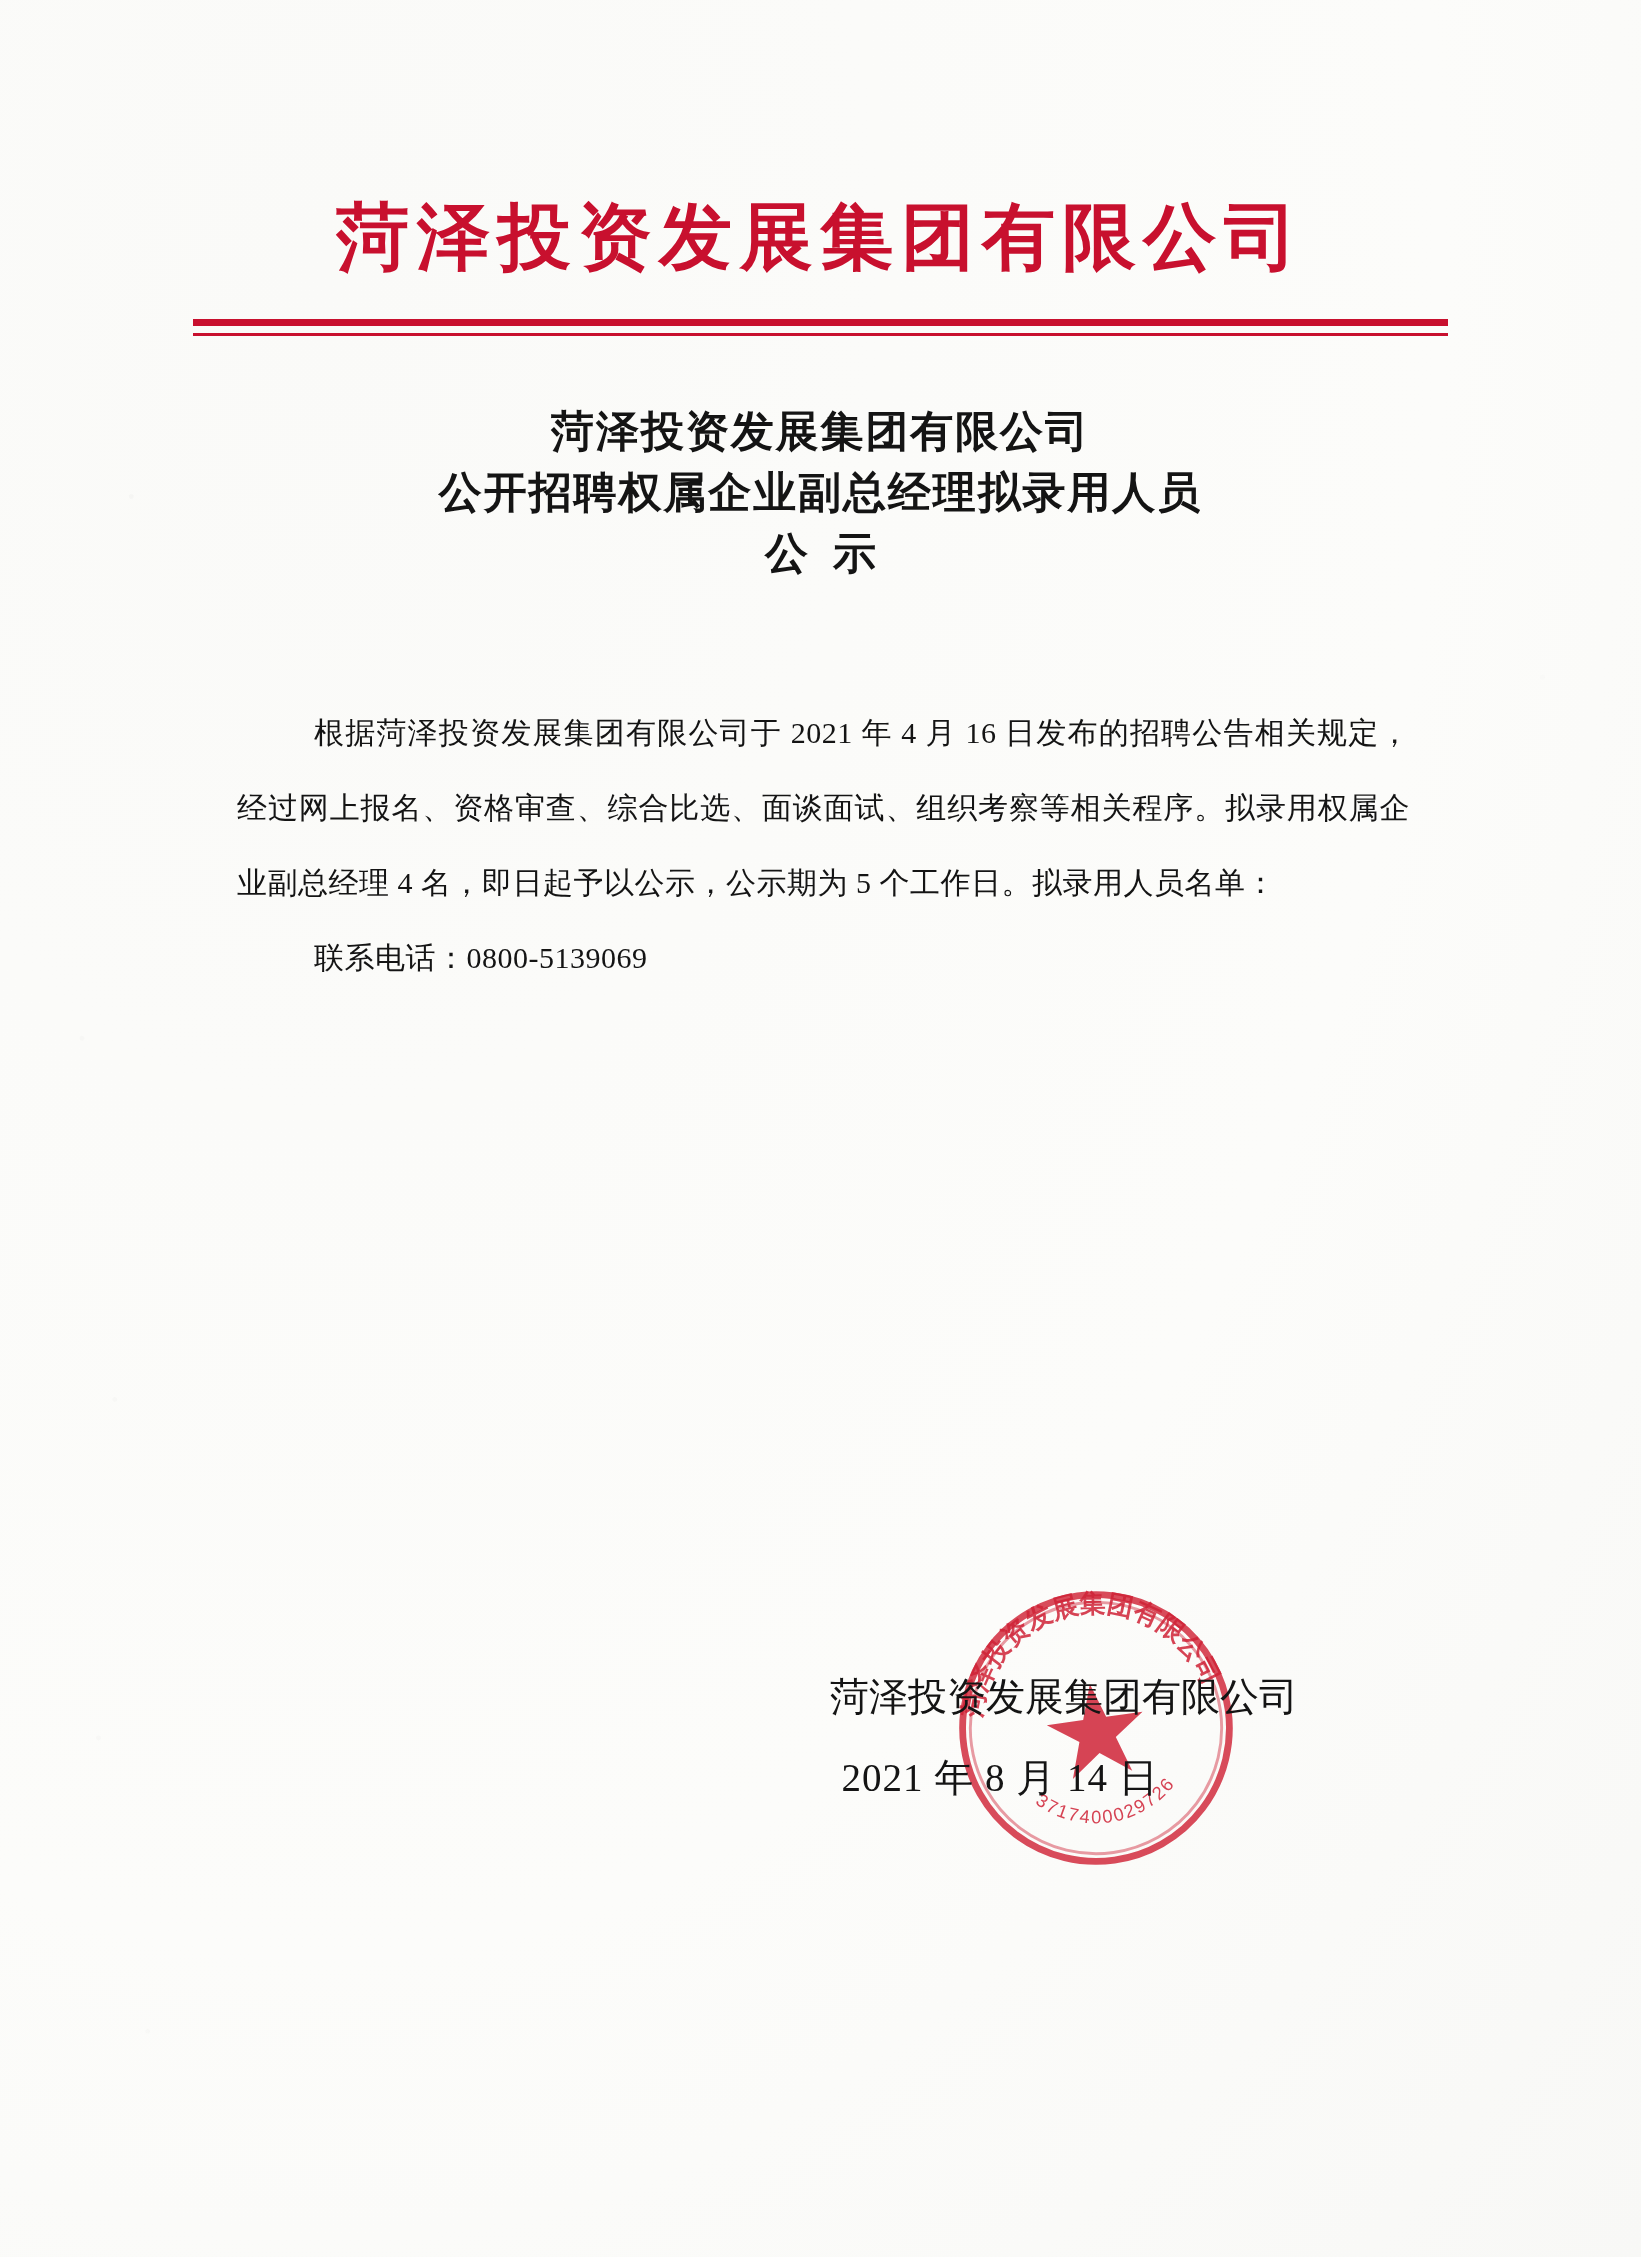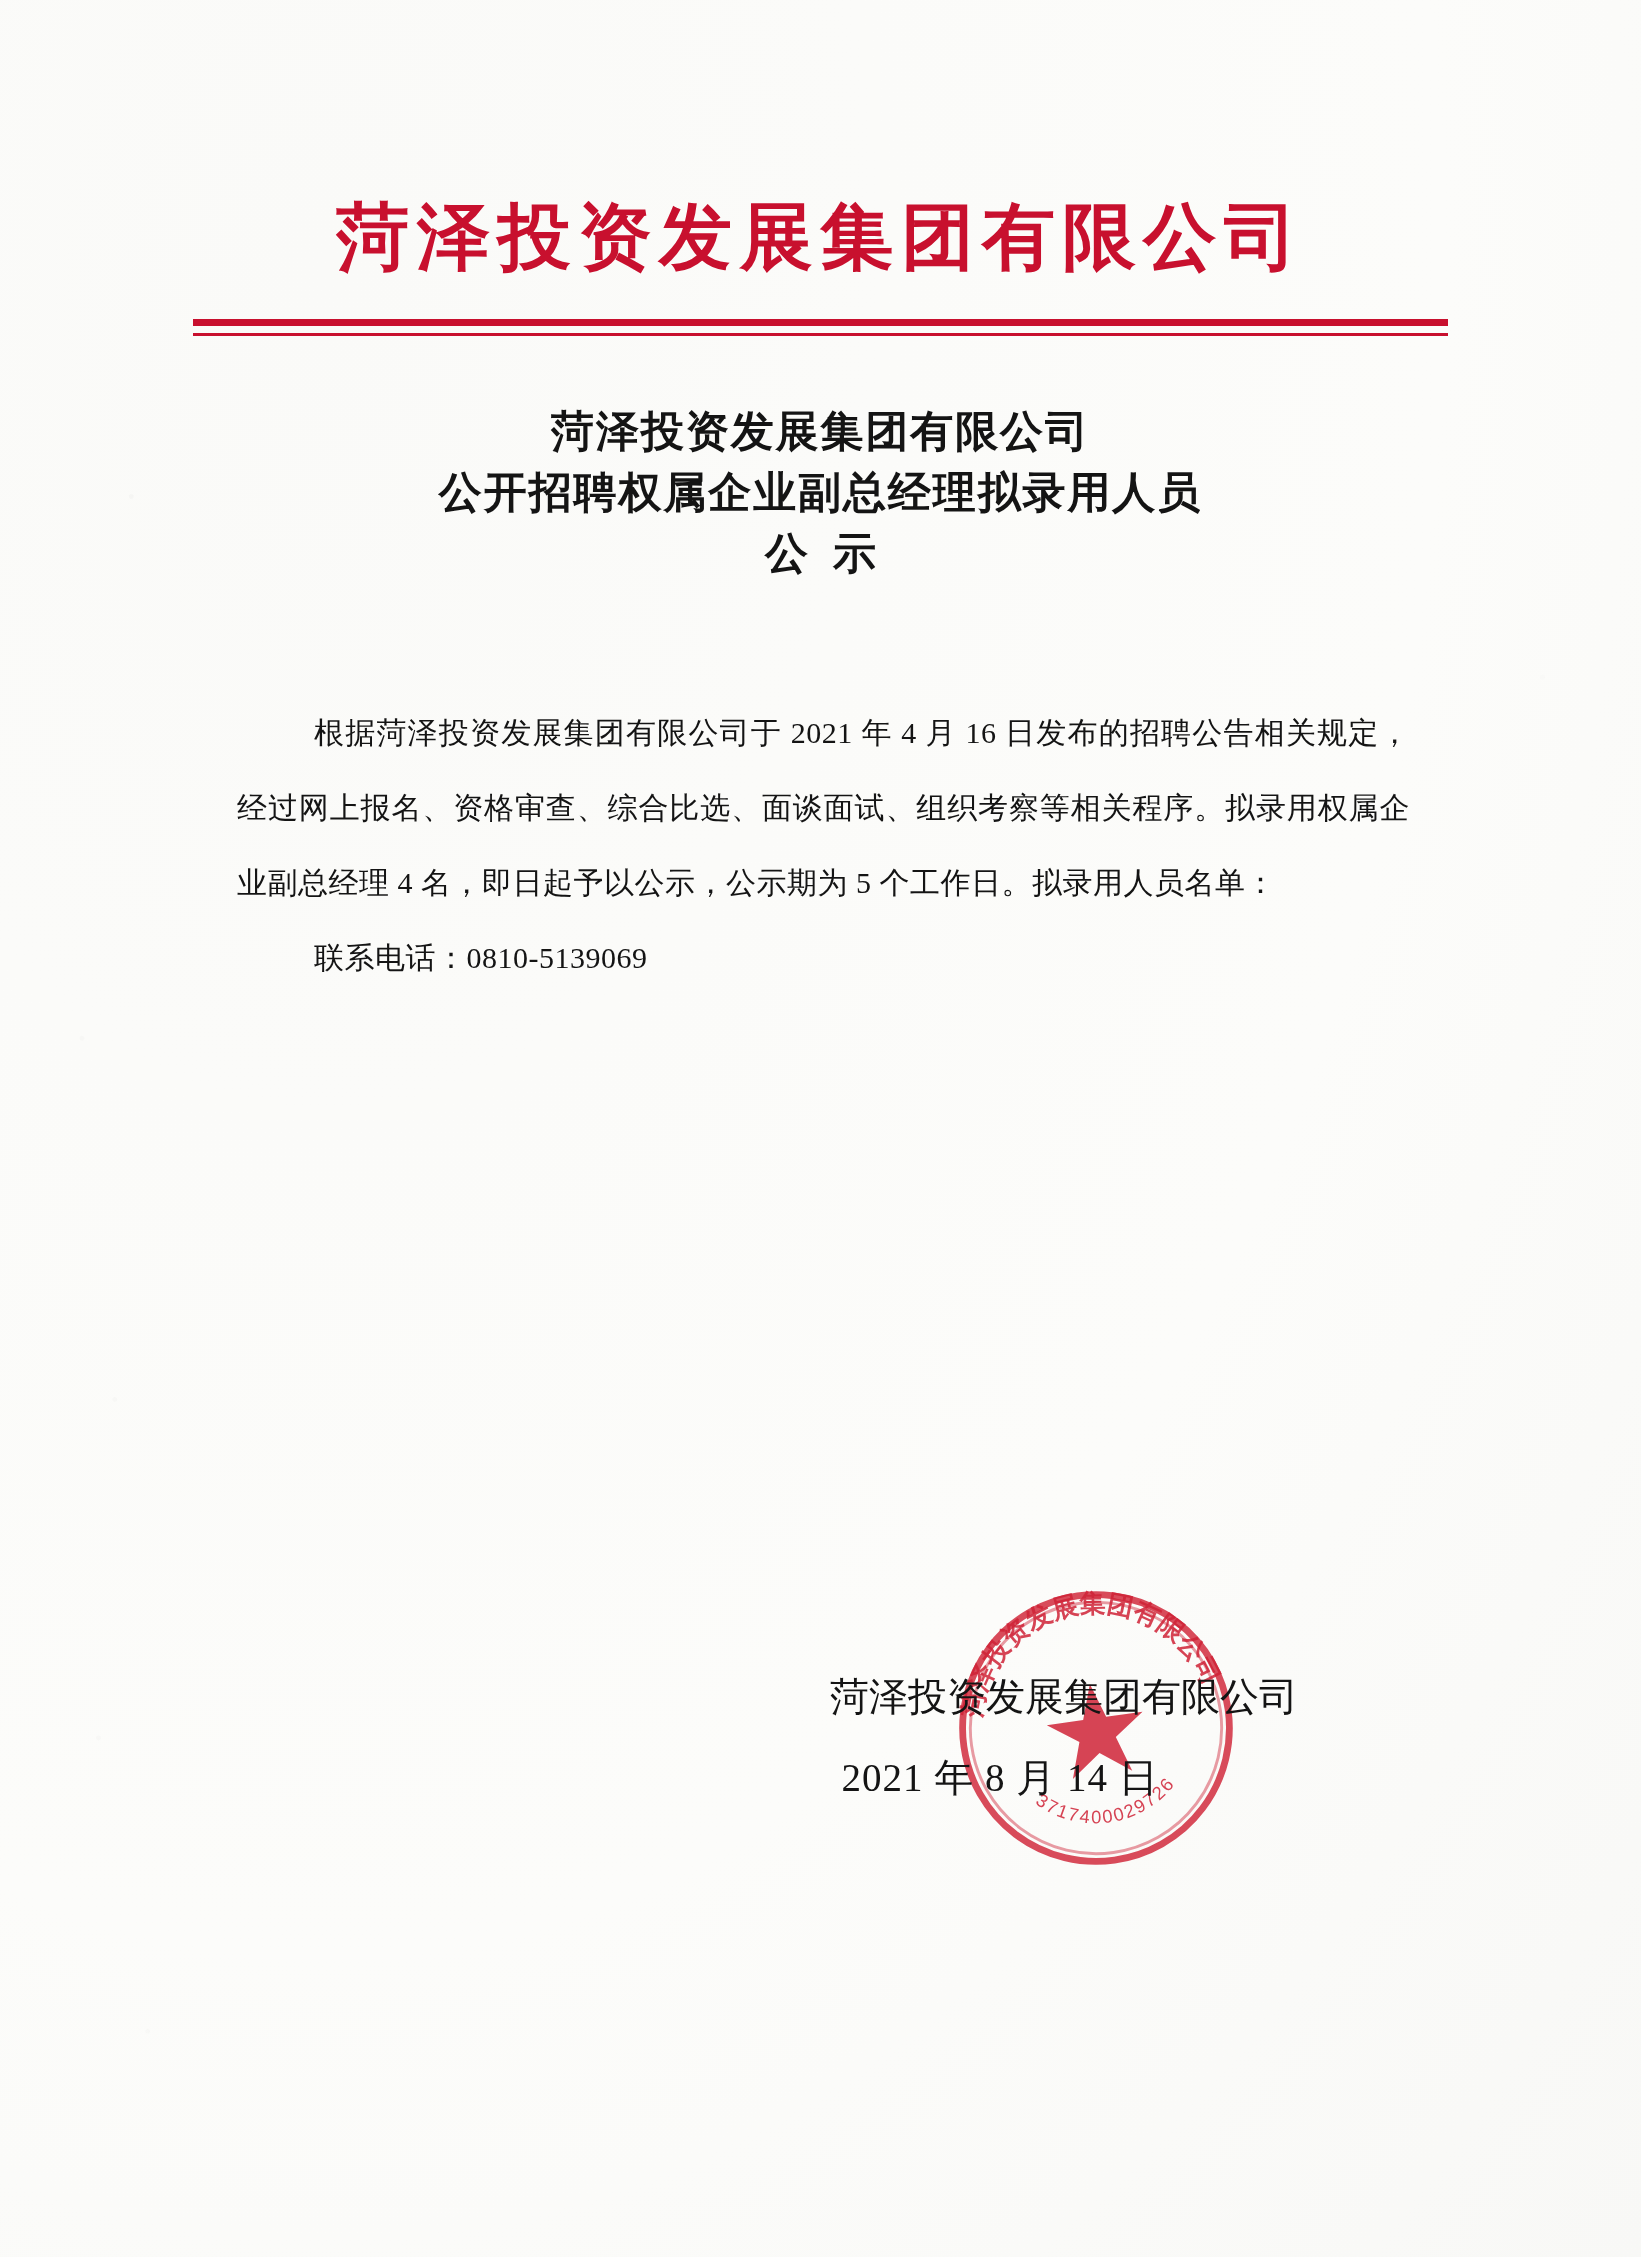"联系电话：0810-5139069" p.para { text: 0810-5139069 -> 0800-5139069 }
